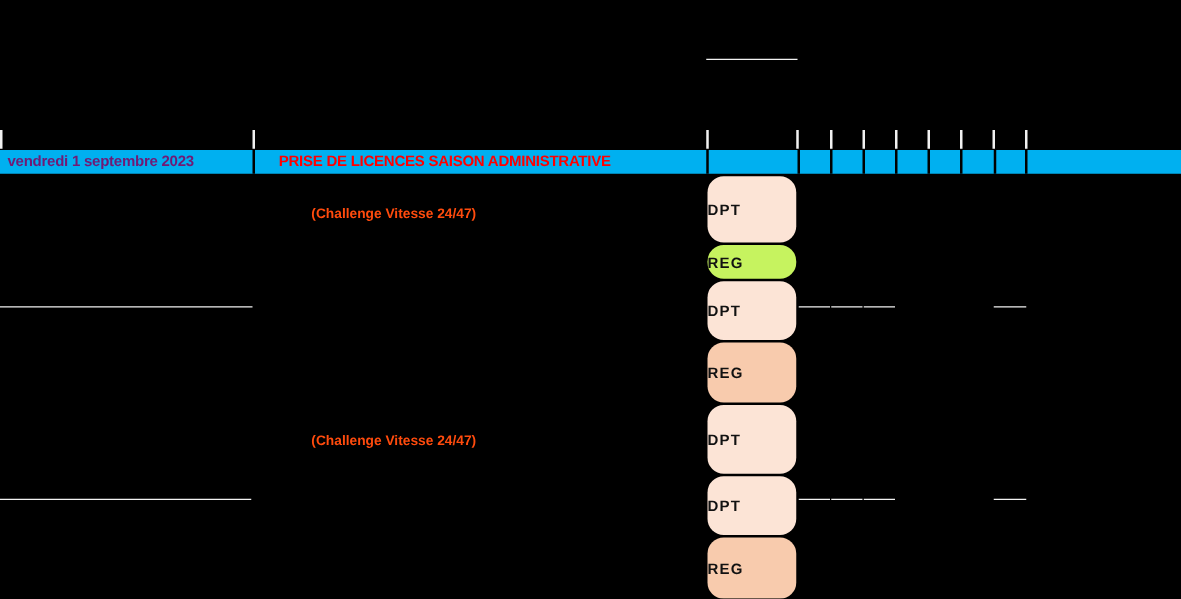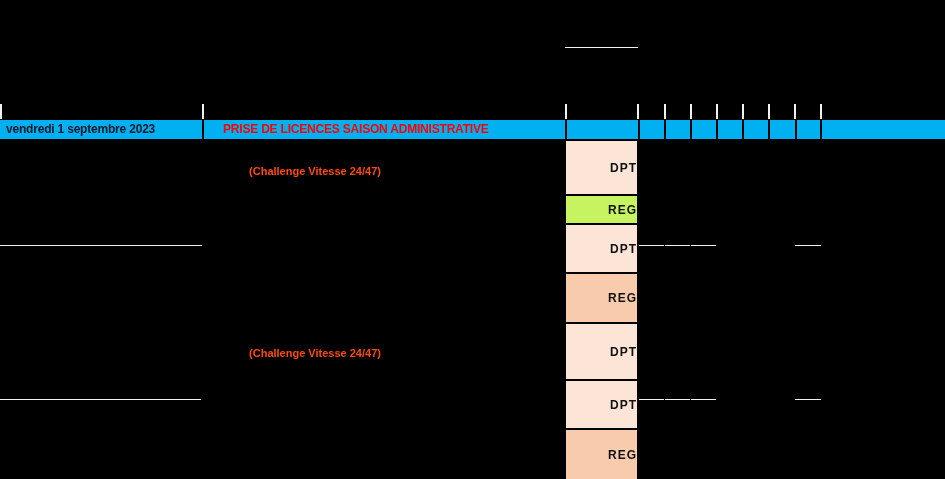"vendredi 1 septembre 2023" div.banner-text { color: #0f172a -> #701a75 }
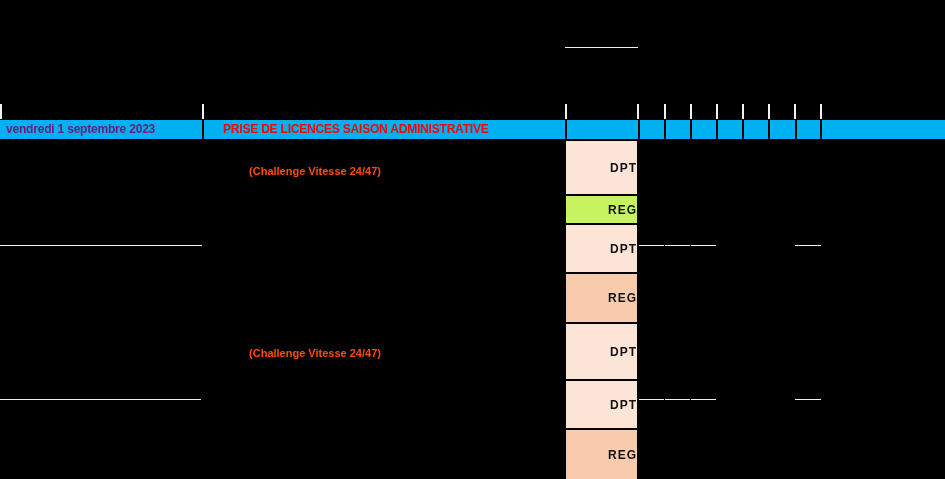"DPT" .cell { border-radius: none -> 13px; justify-content: flex-end -> flex-start }
